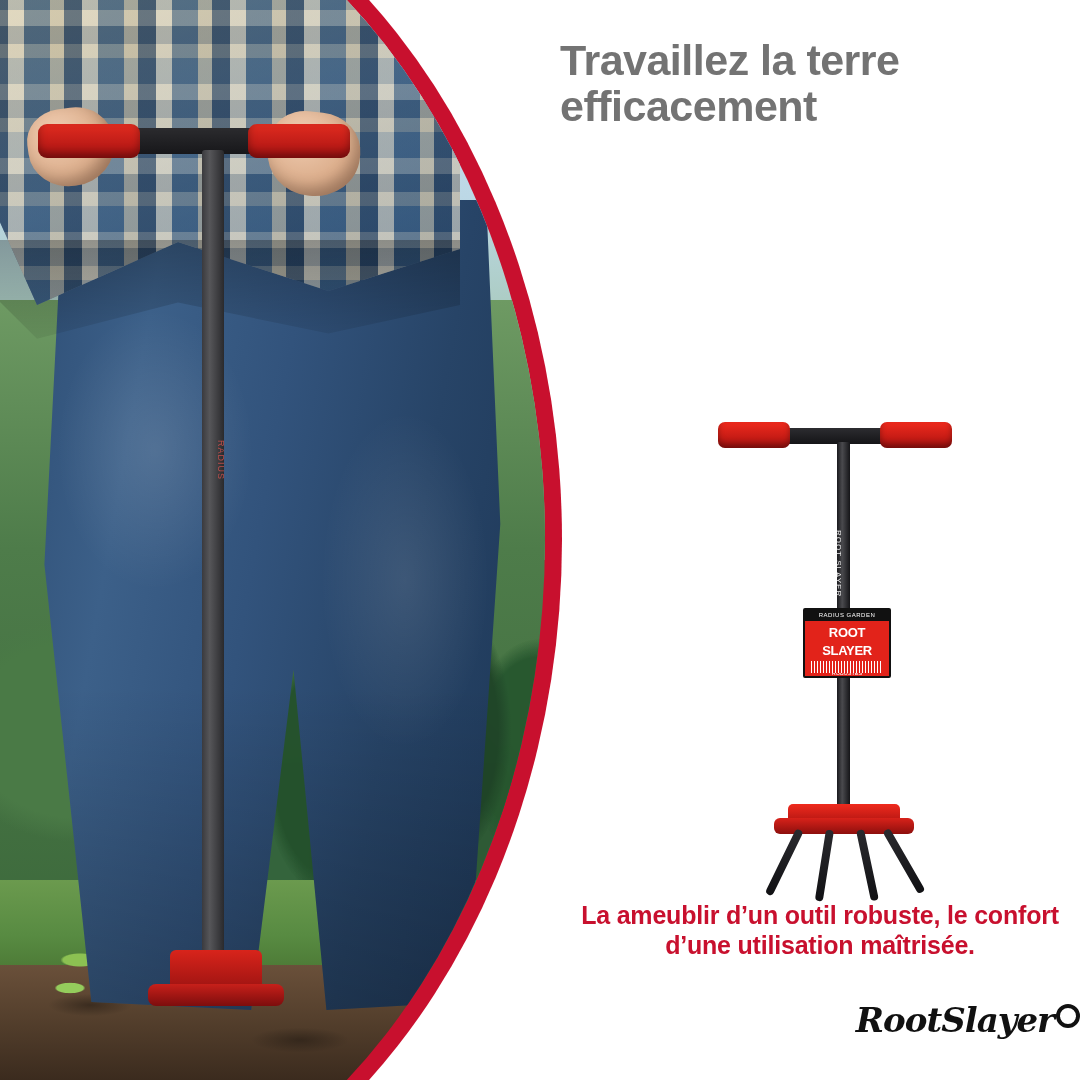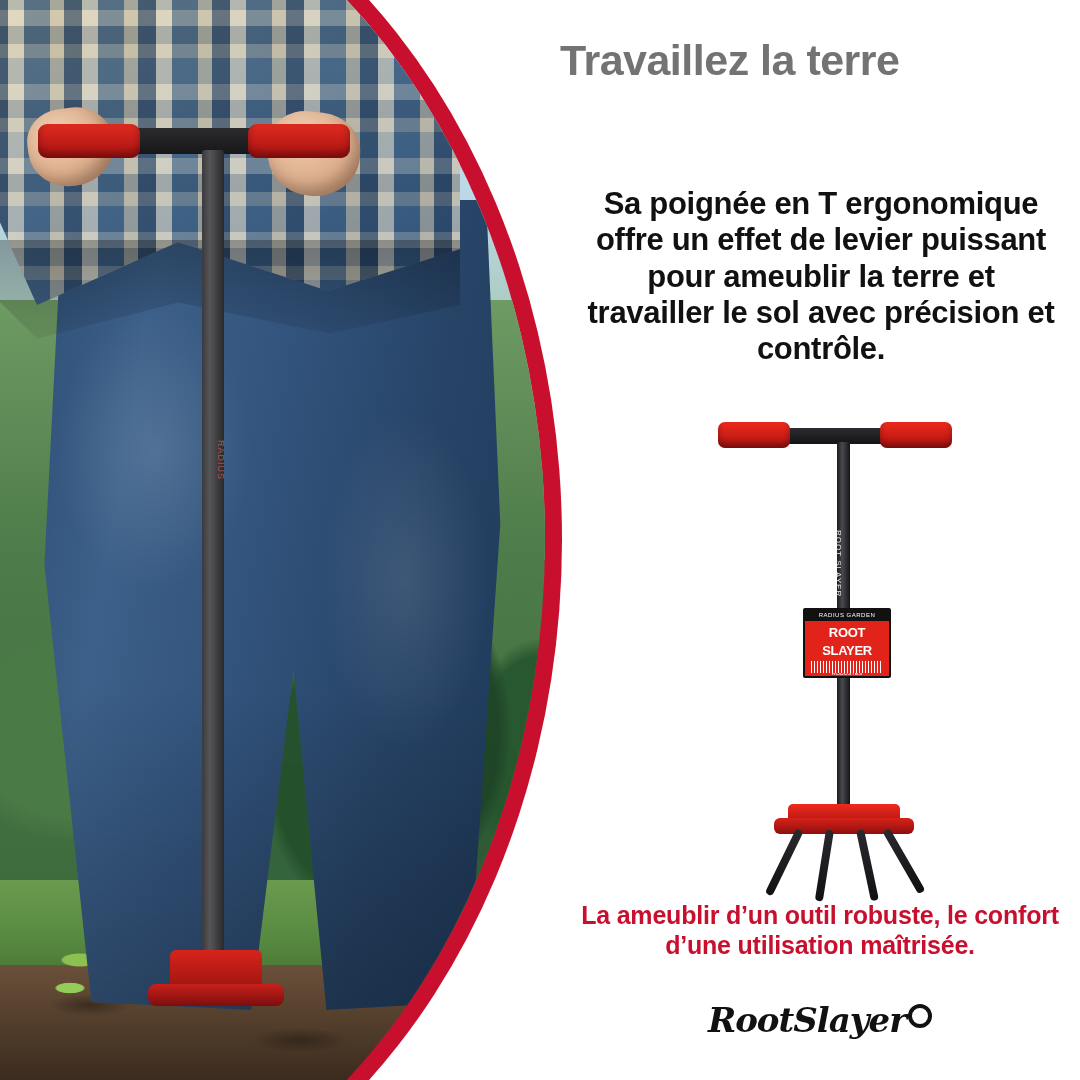"efficacement" div { html: none -> <div>efficacement</div> }
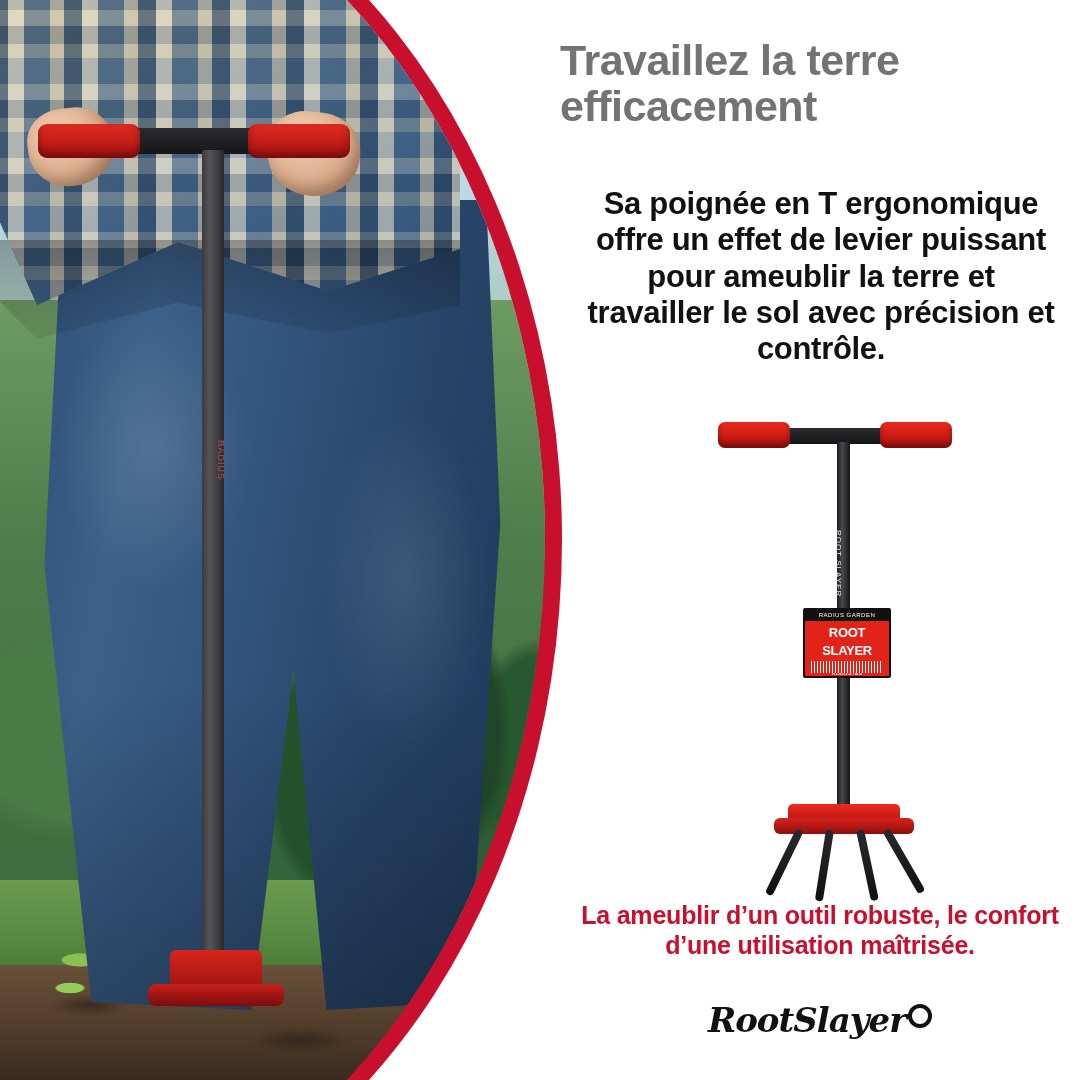"Sa poignée en T ergonomique" div.subcopy { html: <div>Sa poignée en T ergonomique offre un effet de levier puissant pour ameublir la terre et travailler le sol avec précision et contrôle.</div> -> none }
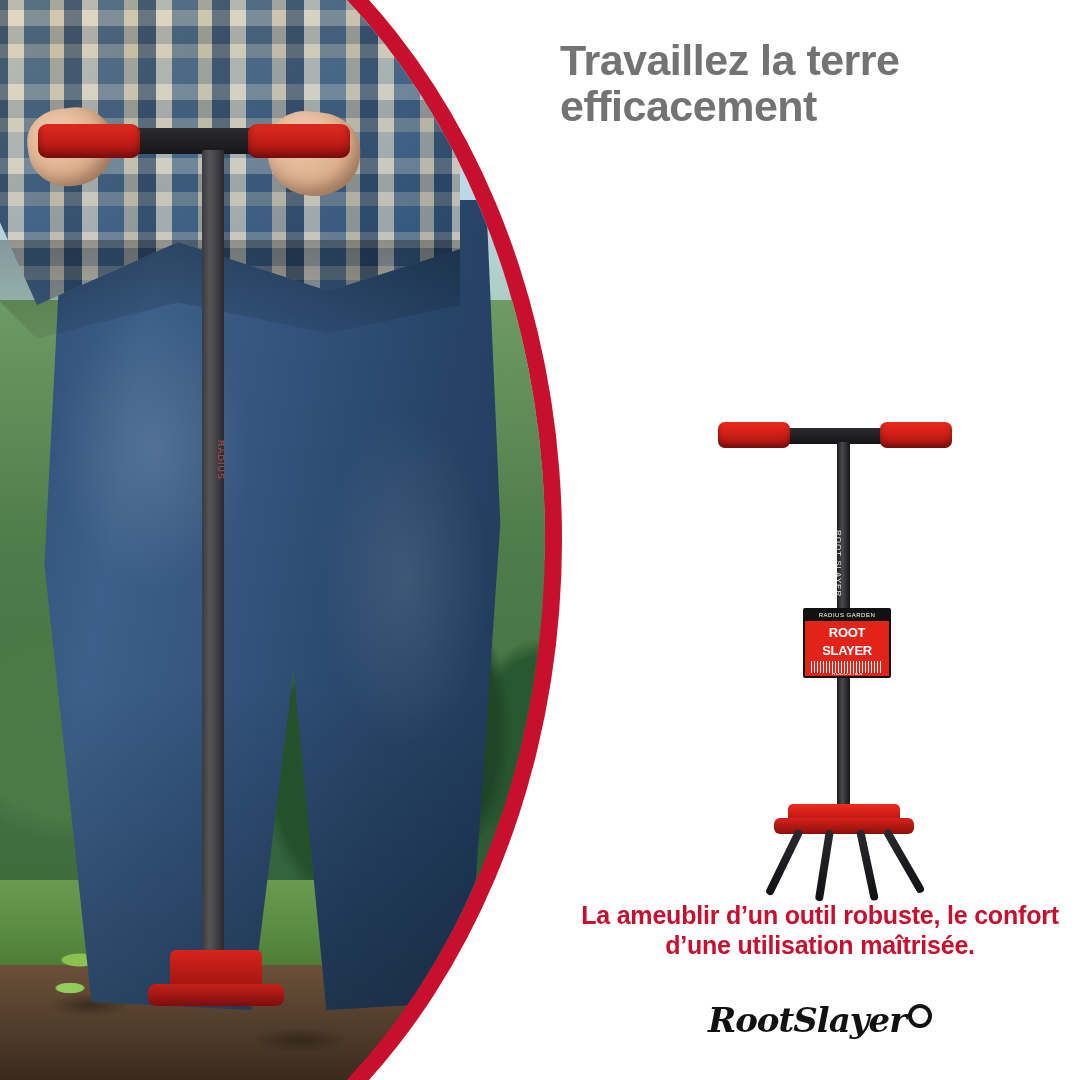"RootSlayer" .logo { text-align: center -> right }
